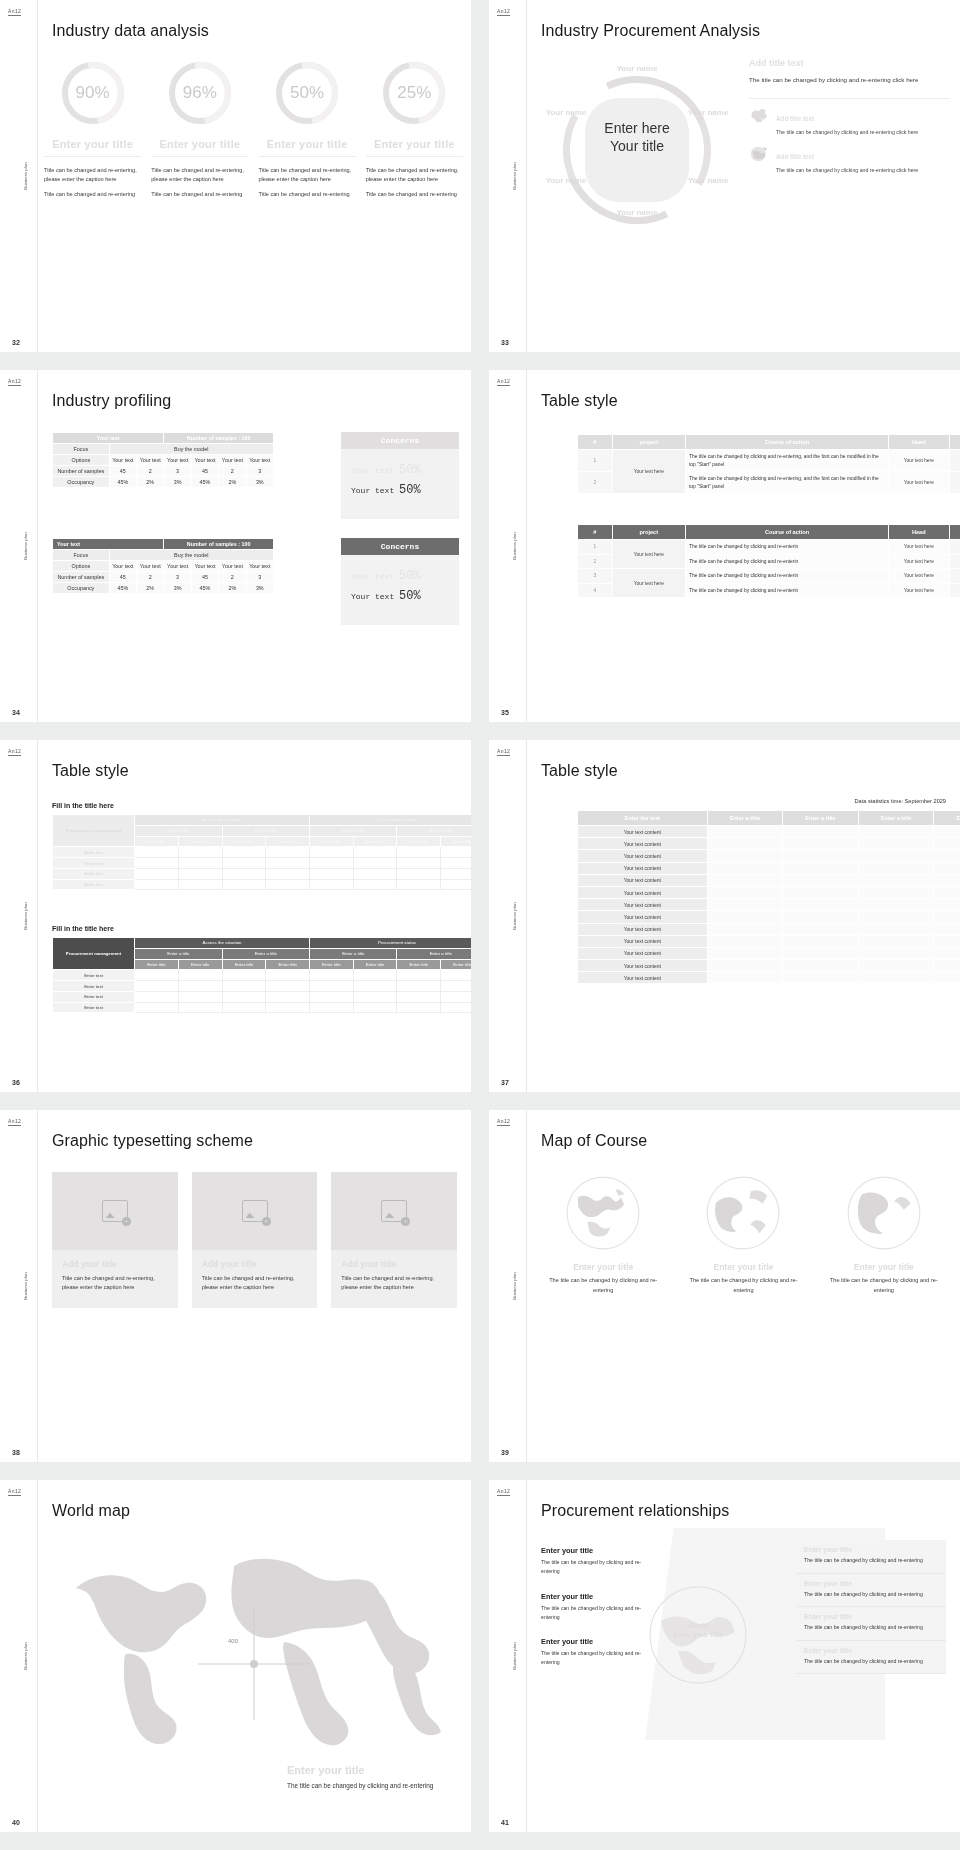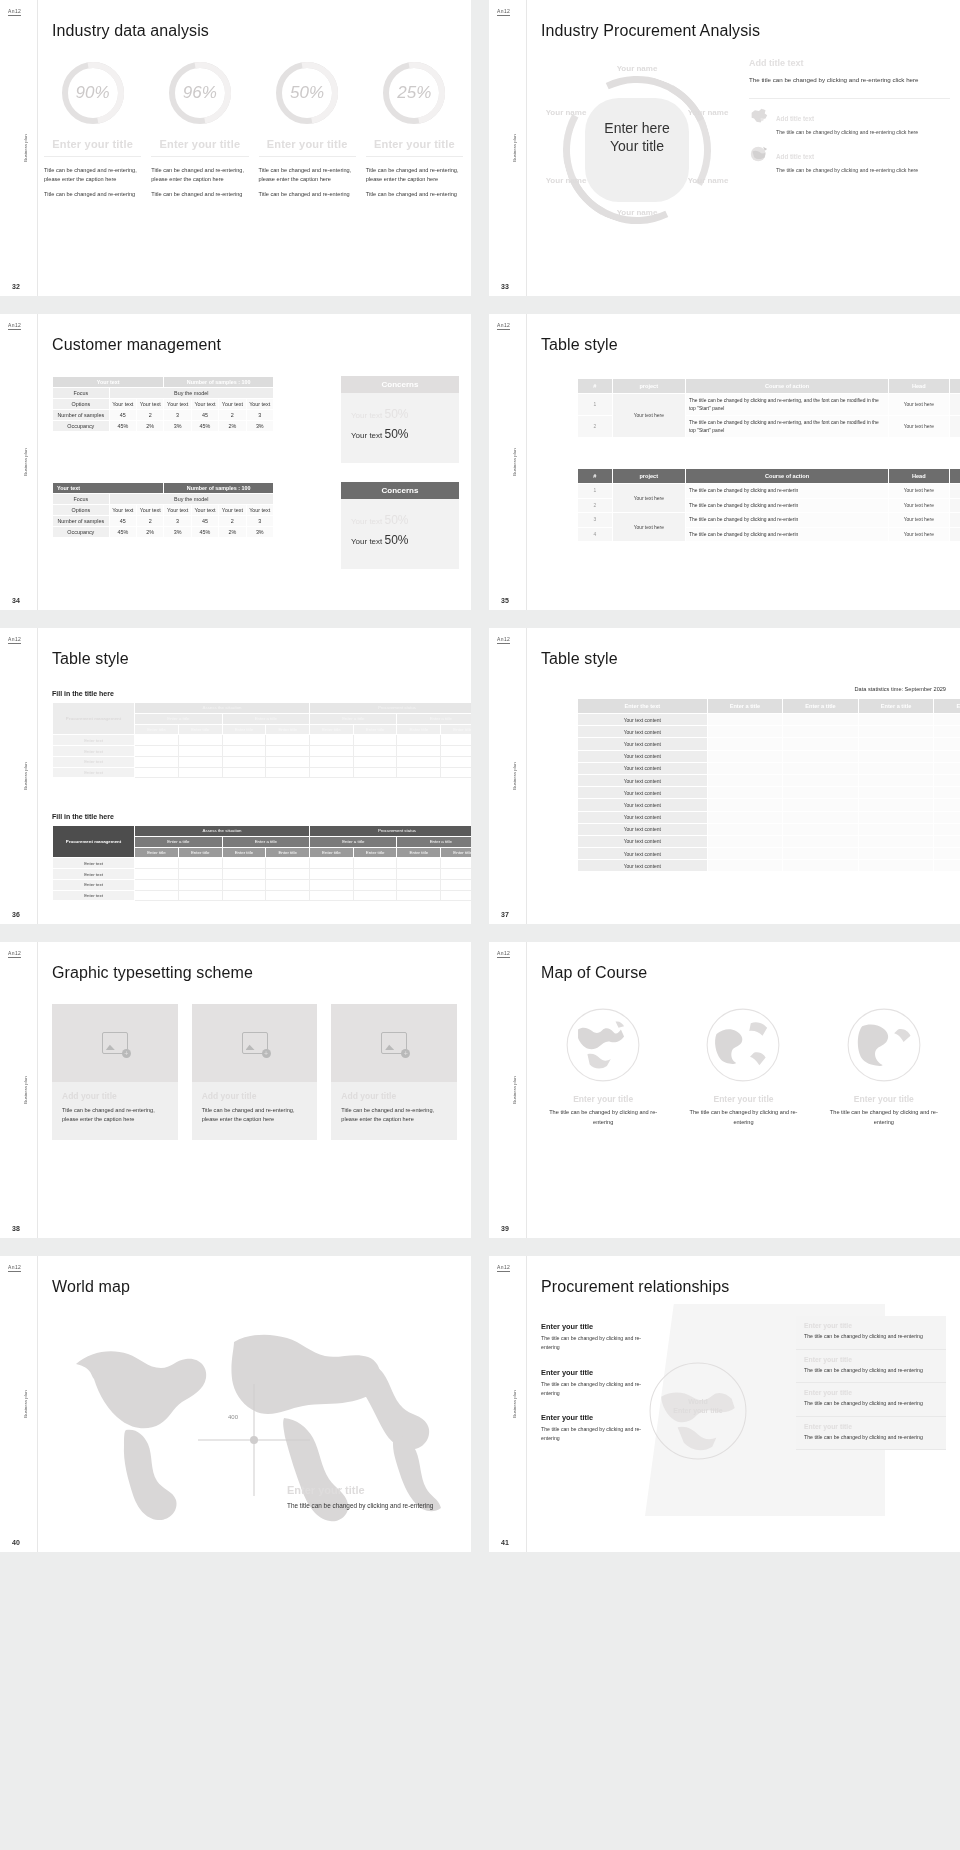"Industry data analysis" .slide { height: 296px -> 352px }
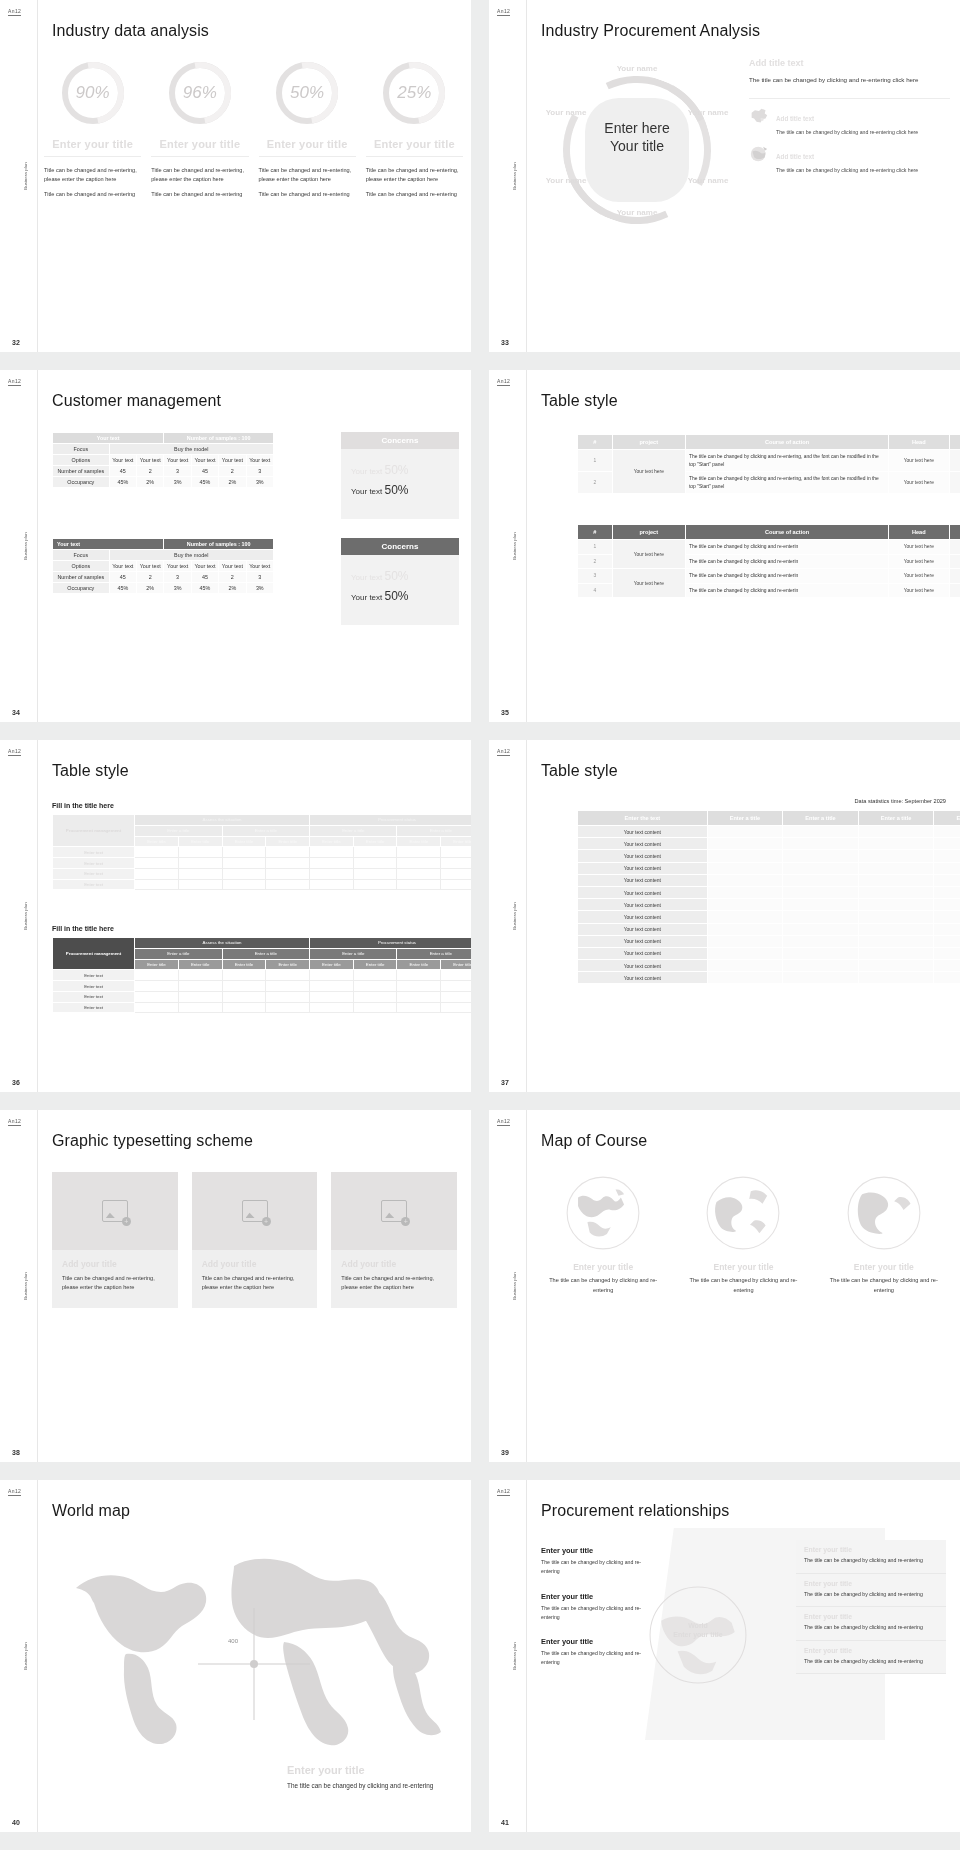"90%" .dpct { font-style: italic -> none }
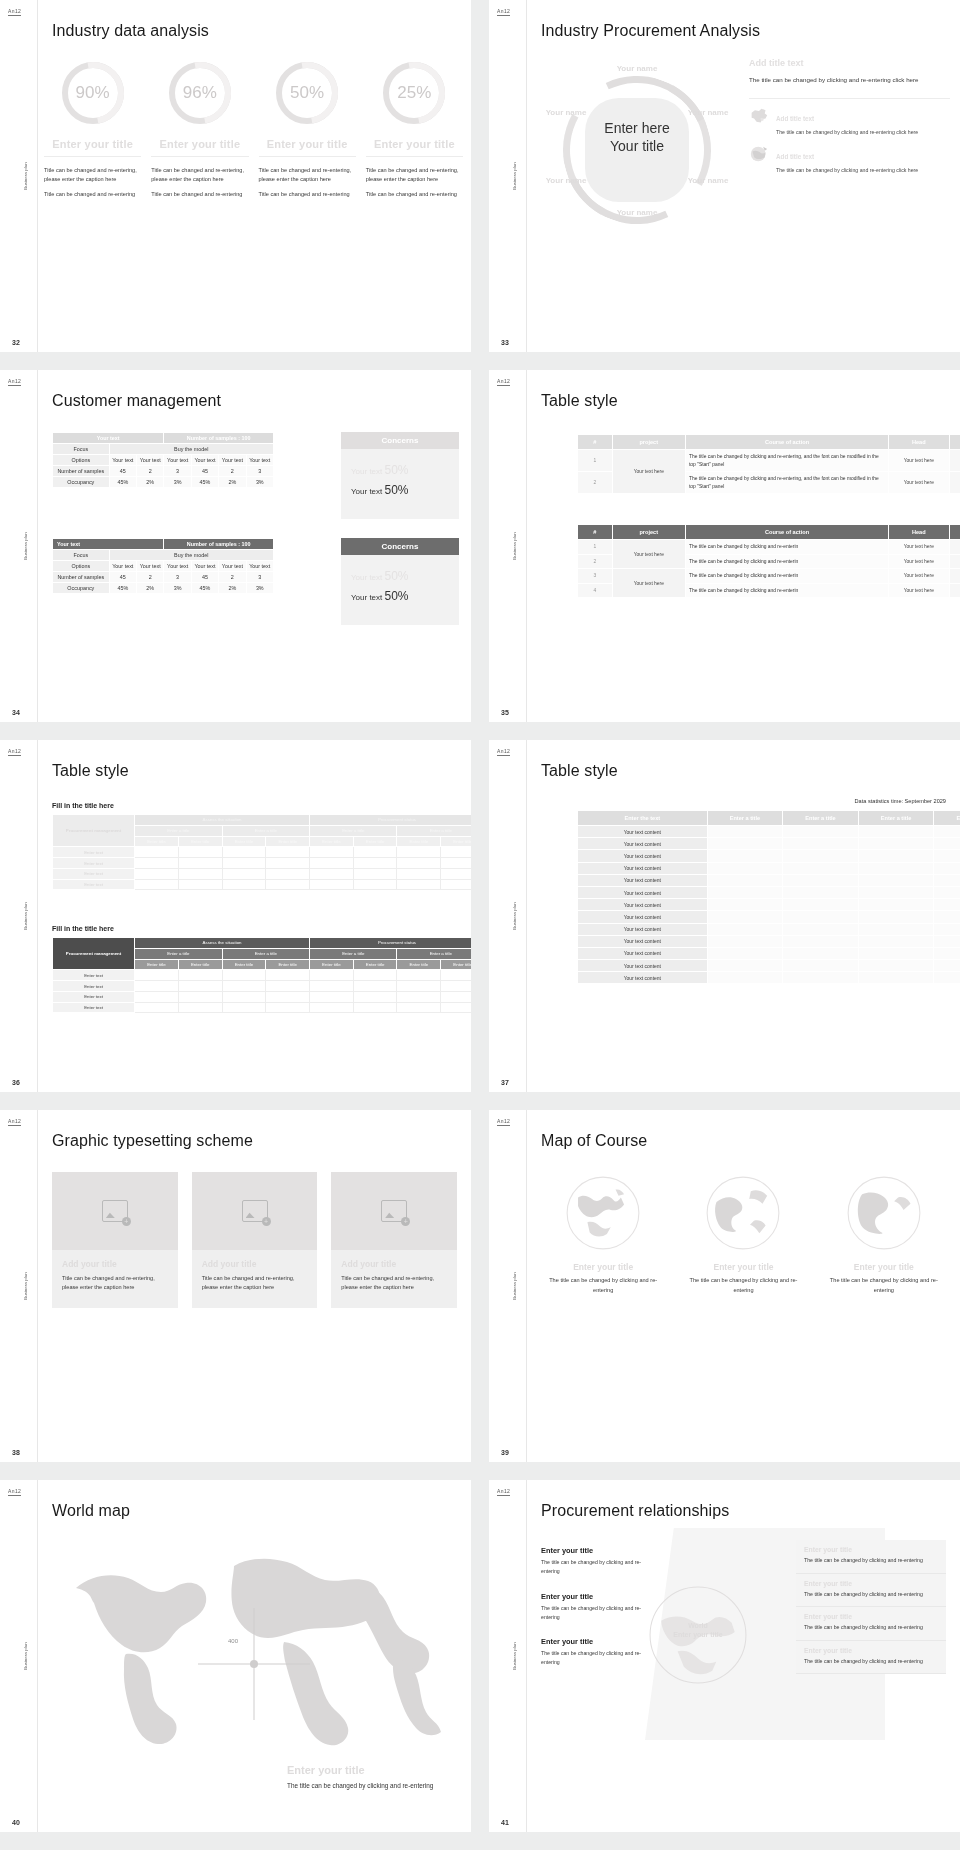"Customer management" div.stitle { text: Customer management -> Industry profiling }
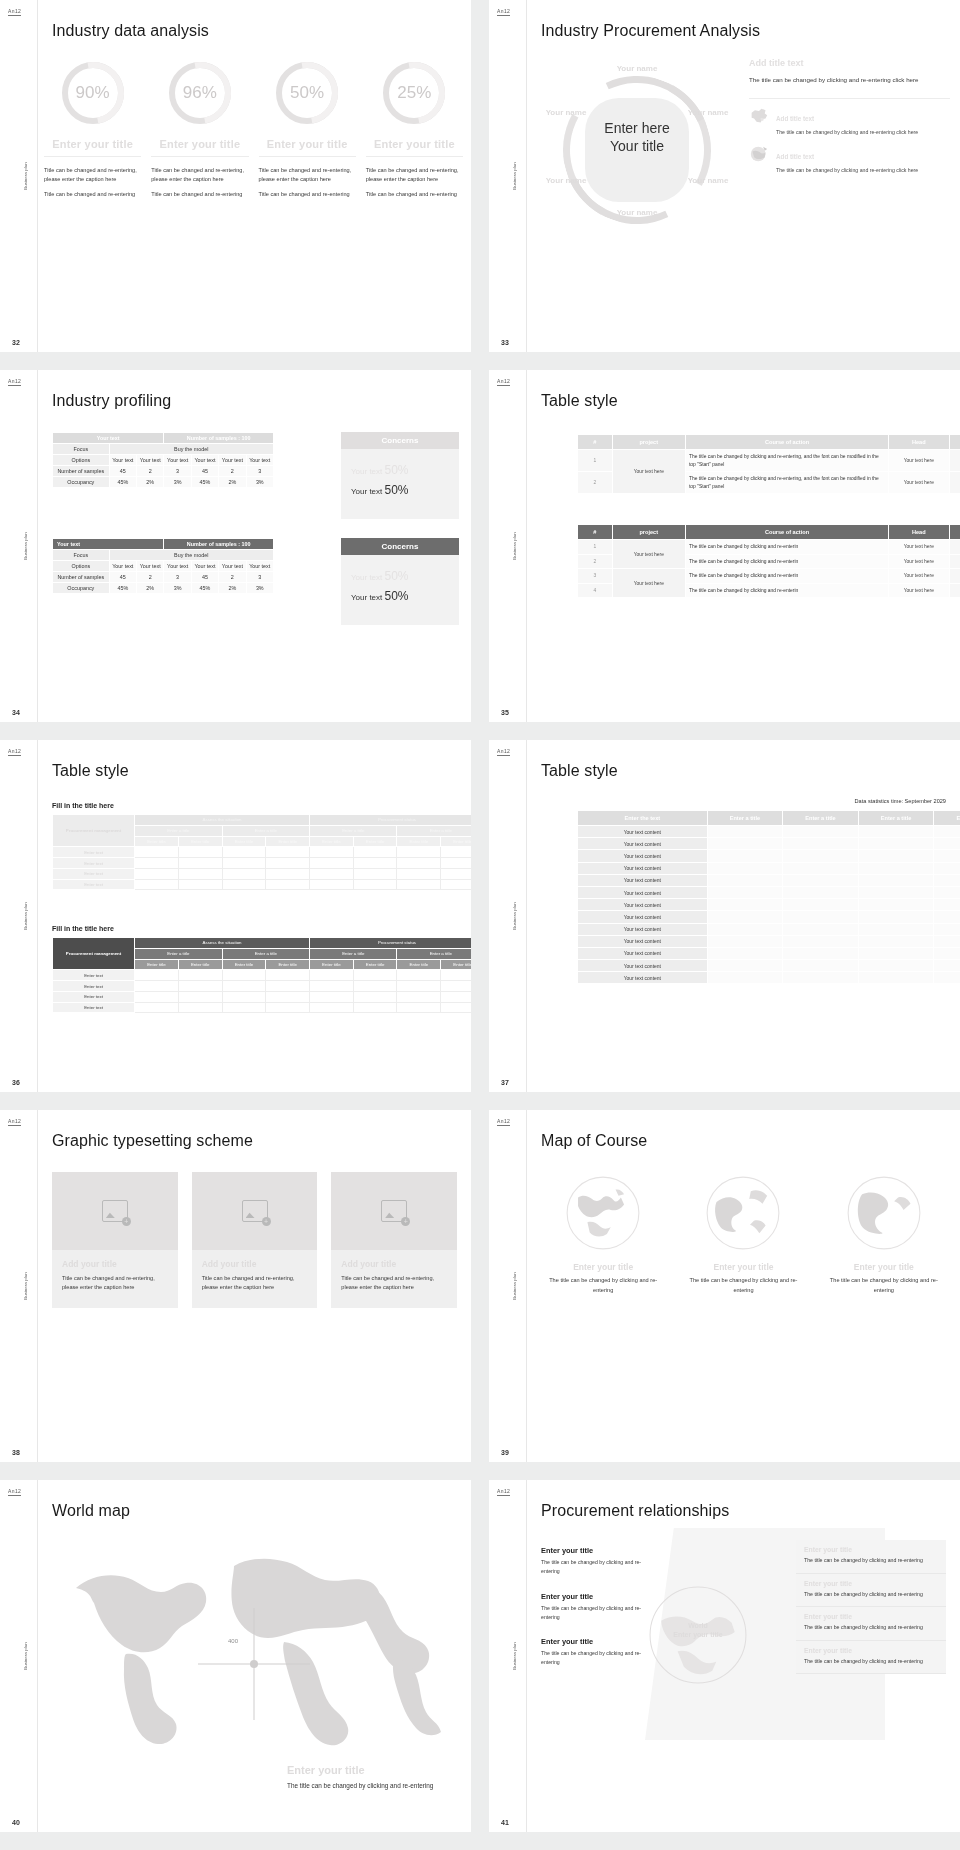"Concerns" .concern { font-family: none -> Liberation Mono, monospace }
